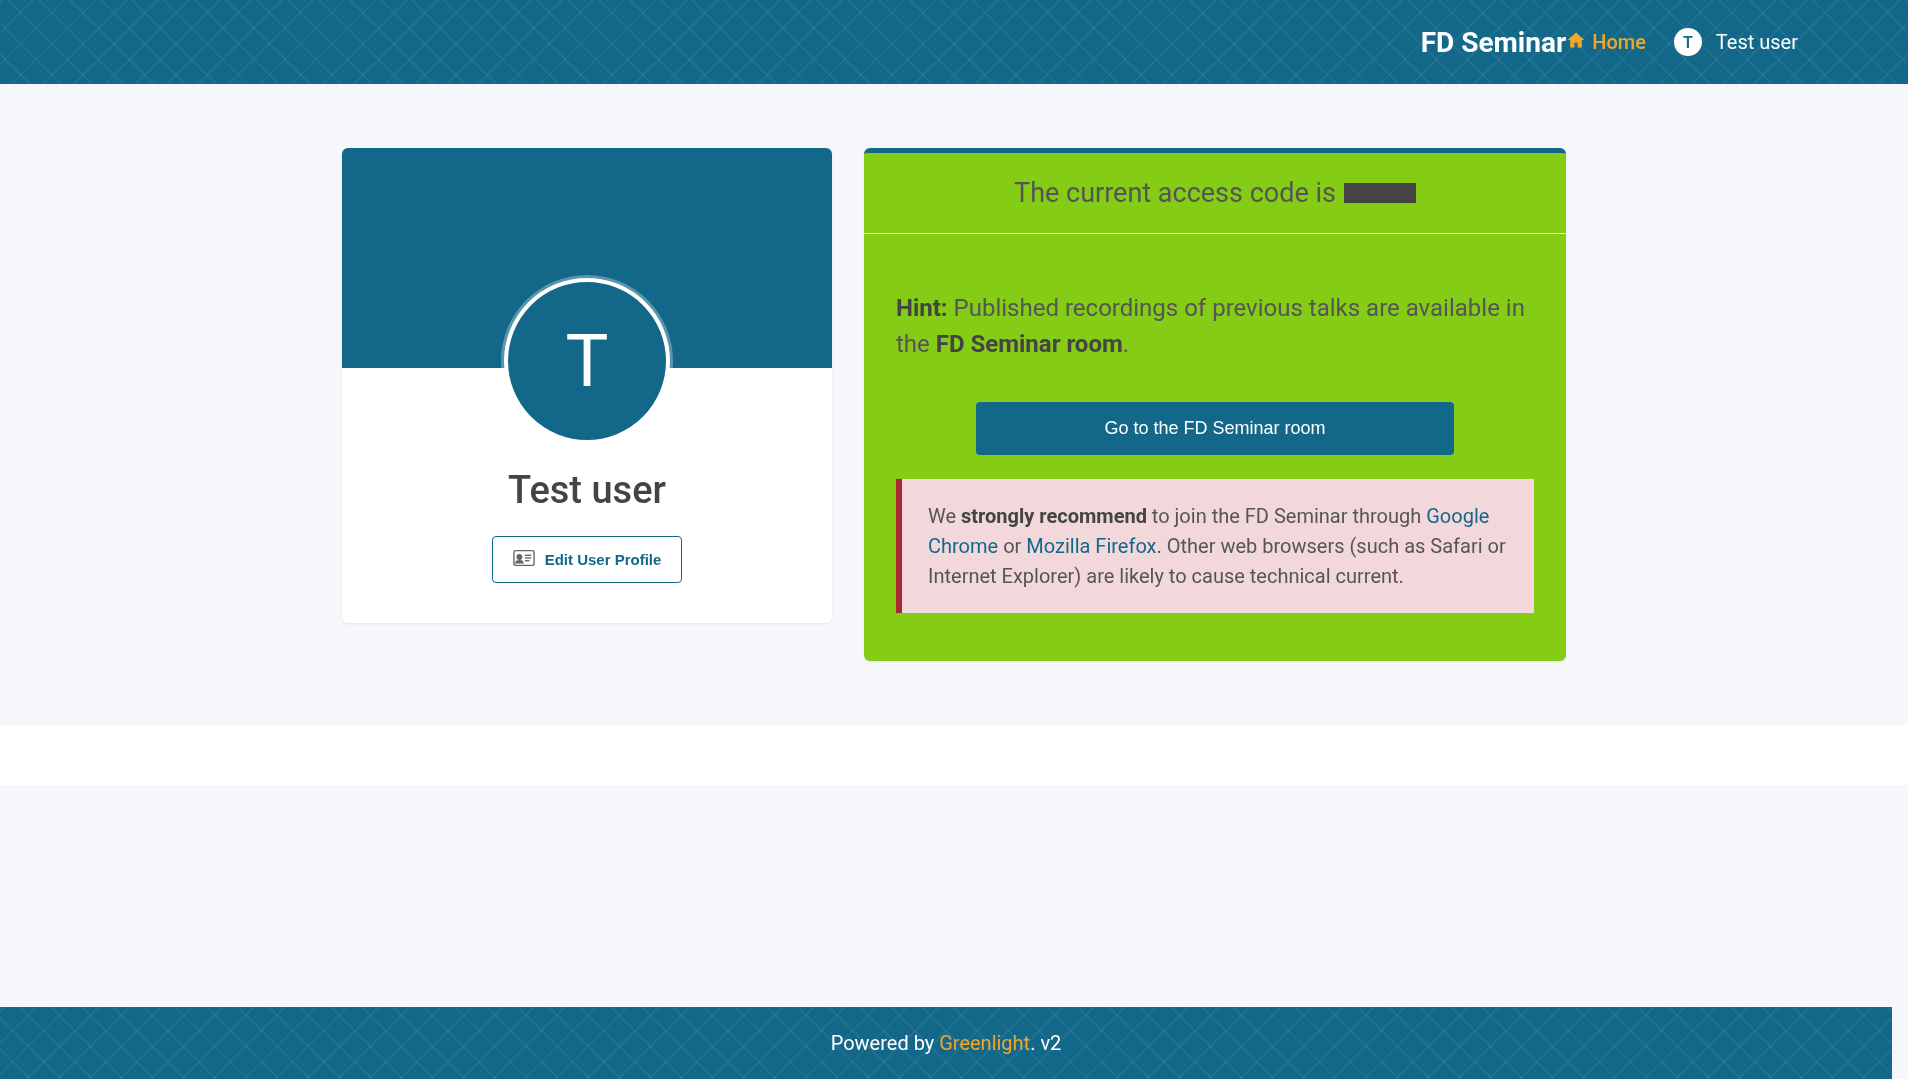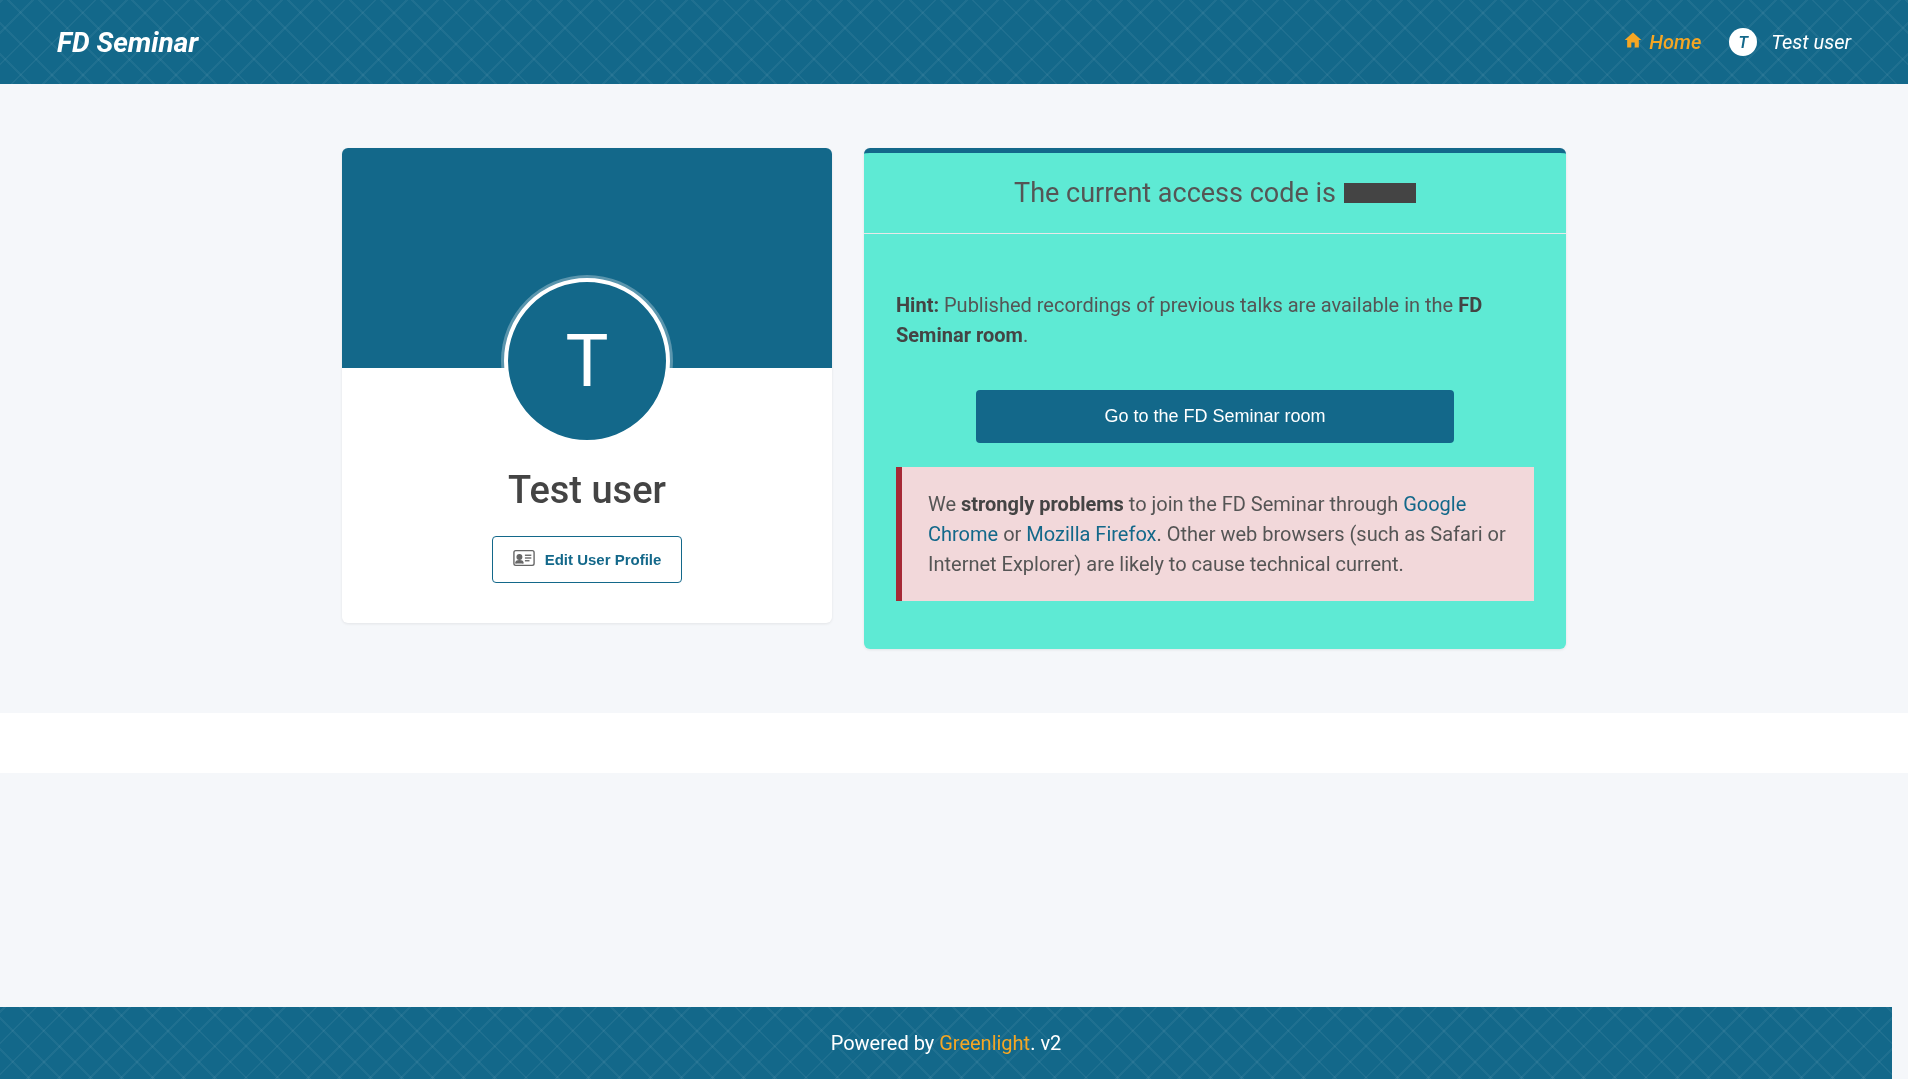"FD Seminar" .header { font-style: italic -> none; justify-content: space-between -> flex-end; padding: 0 57px -> 0 110px }
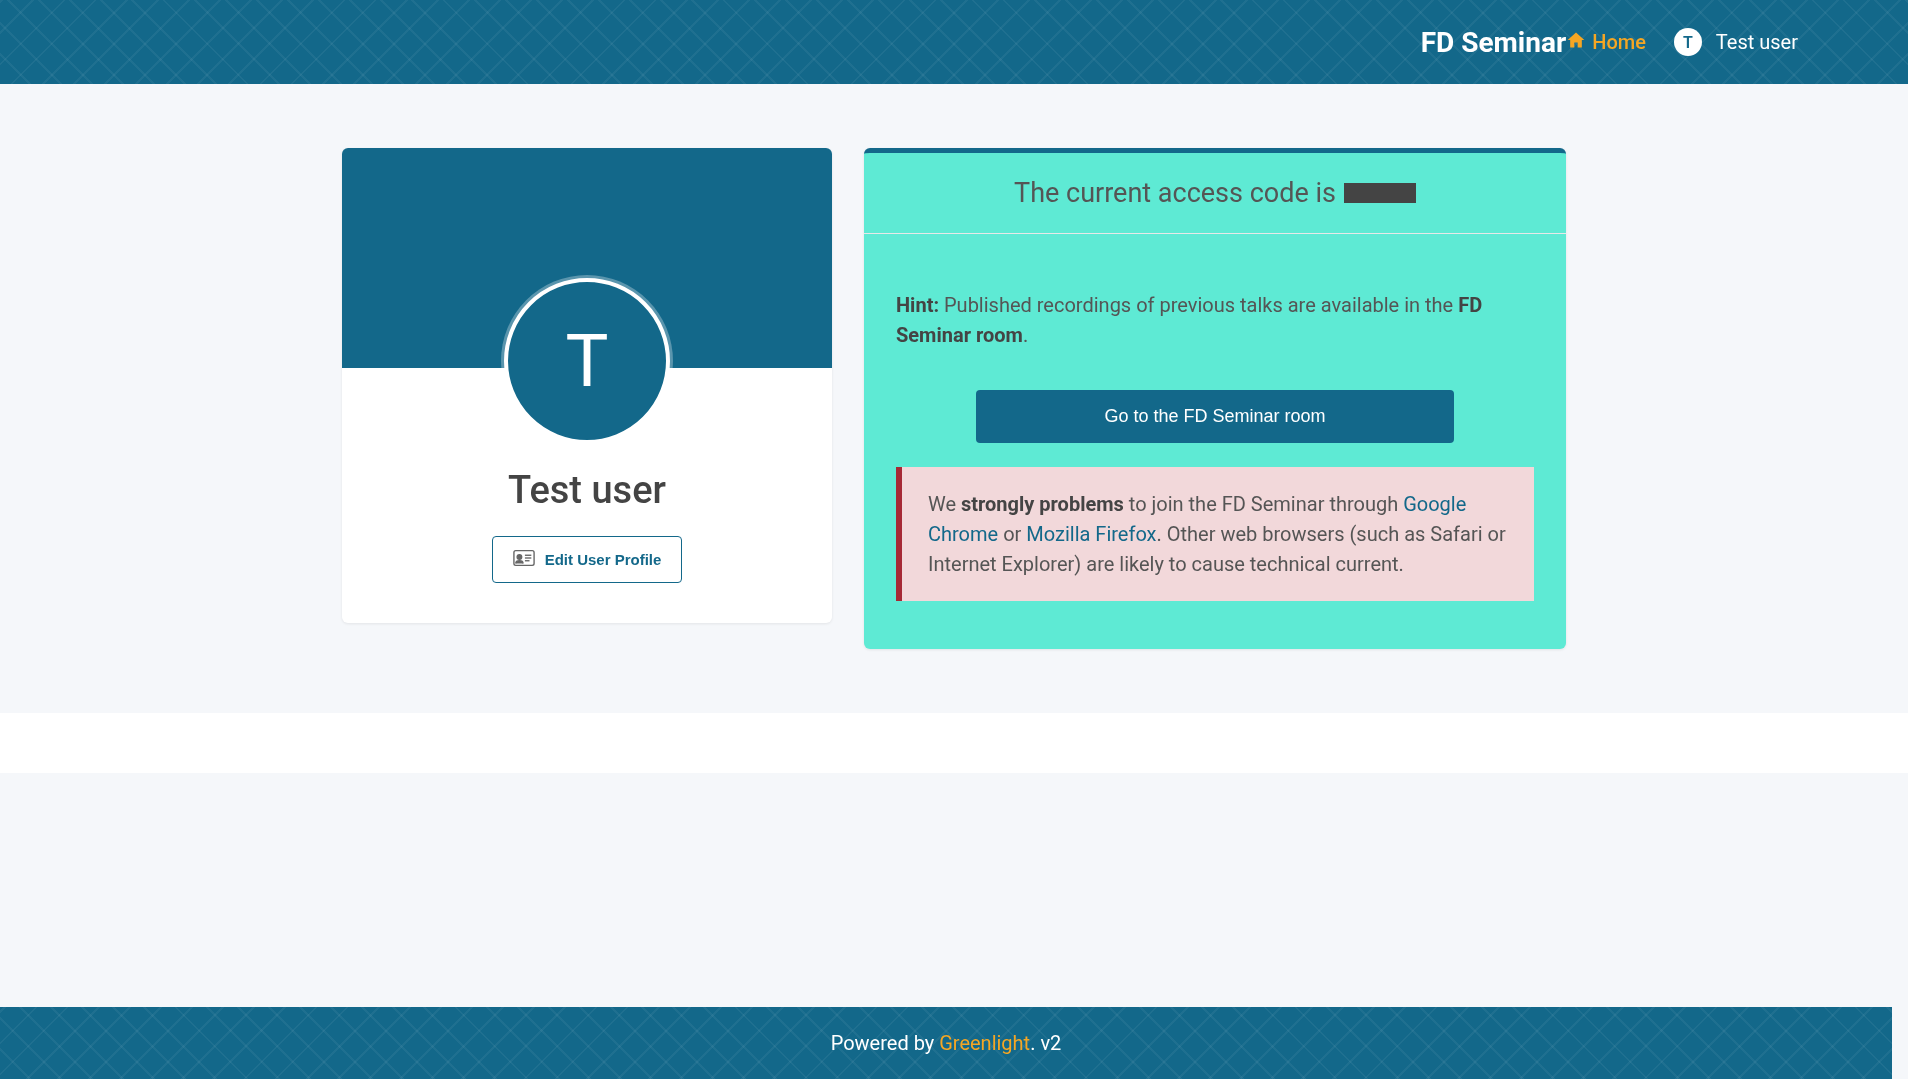"The current access code is" .main-card { background: #5eead4 -> #84cc16 }
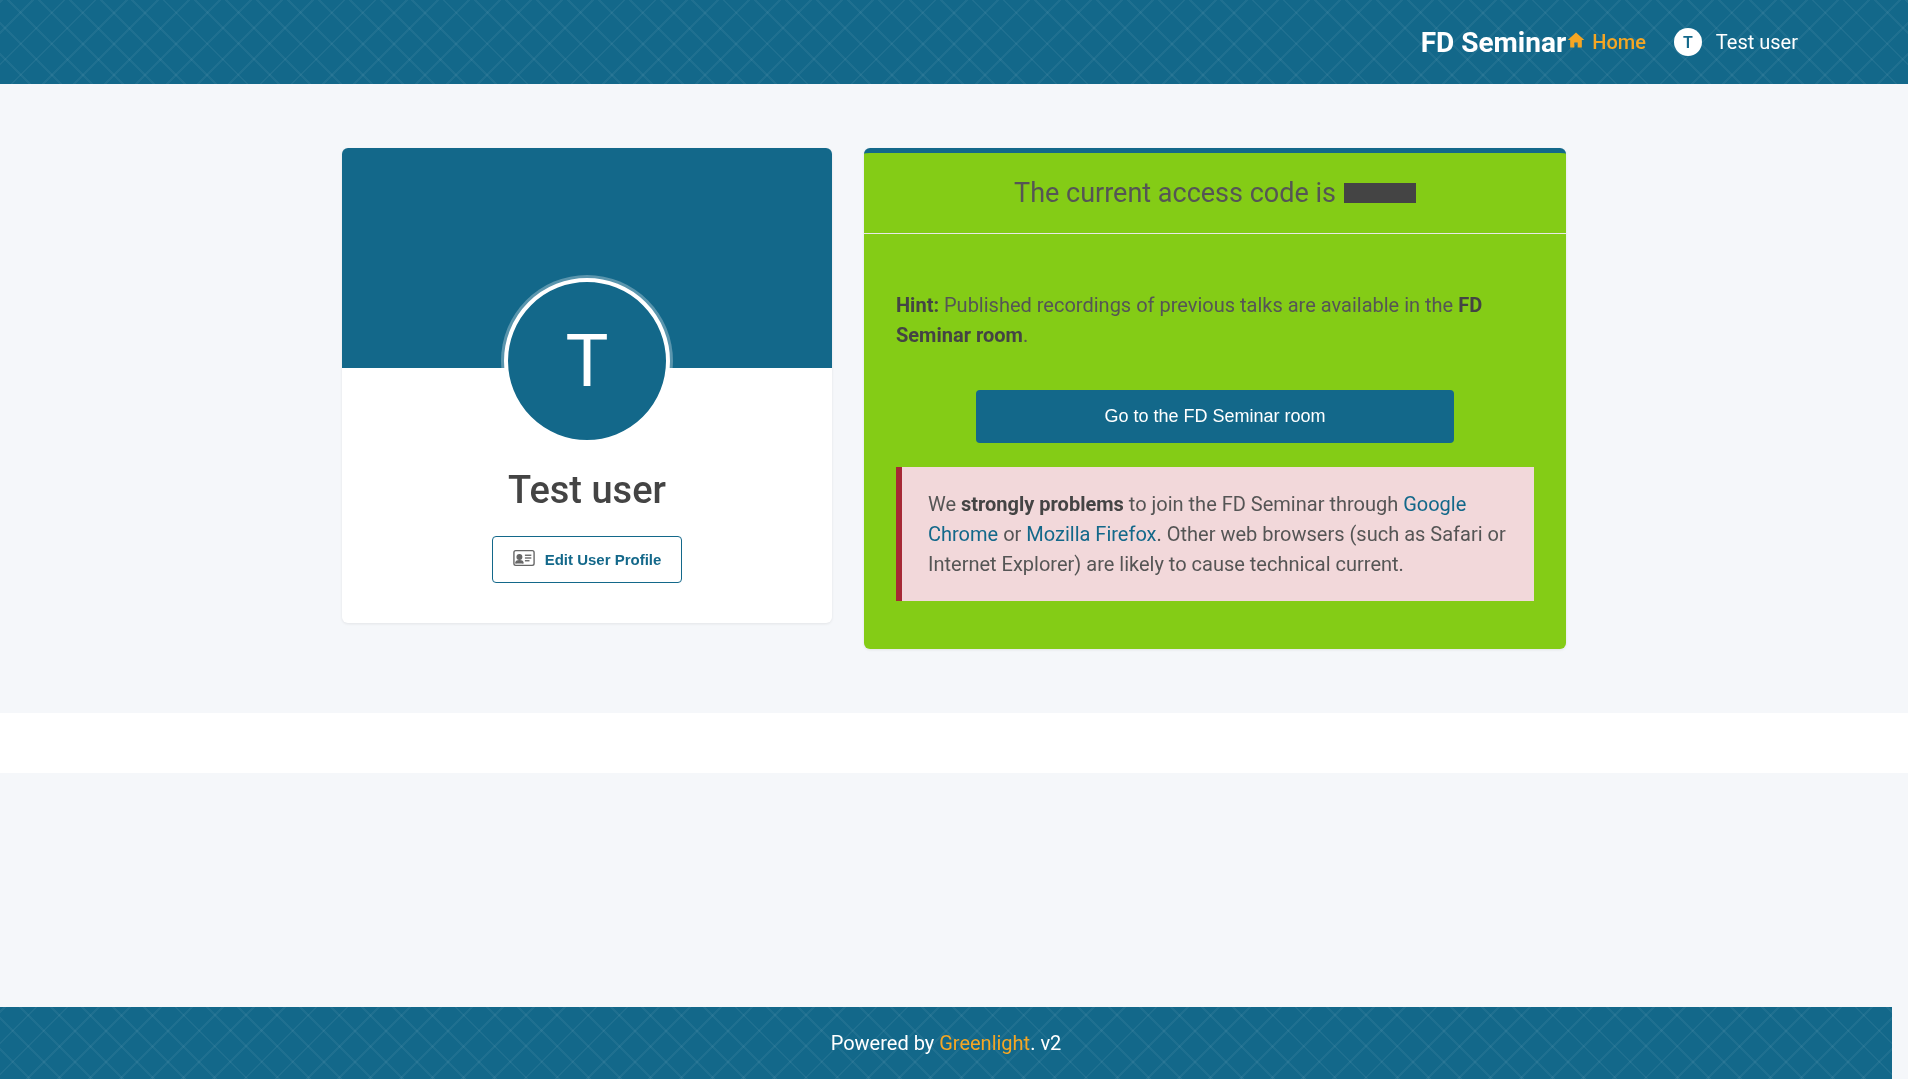"Hint: Published recordings of previous" .hint-text { font-size: 20px -> 24px }
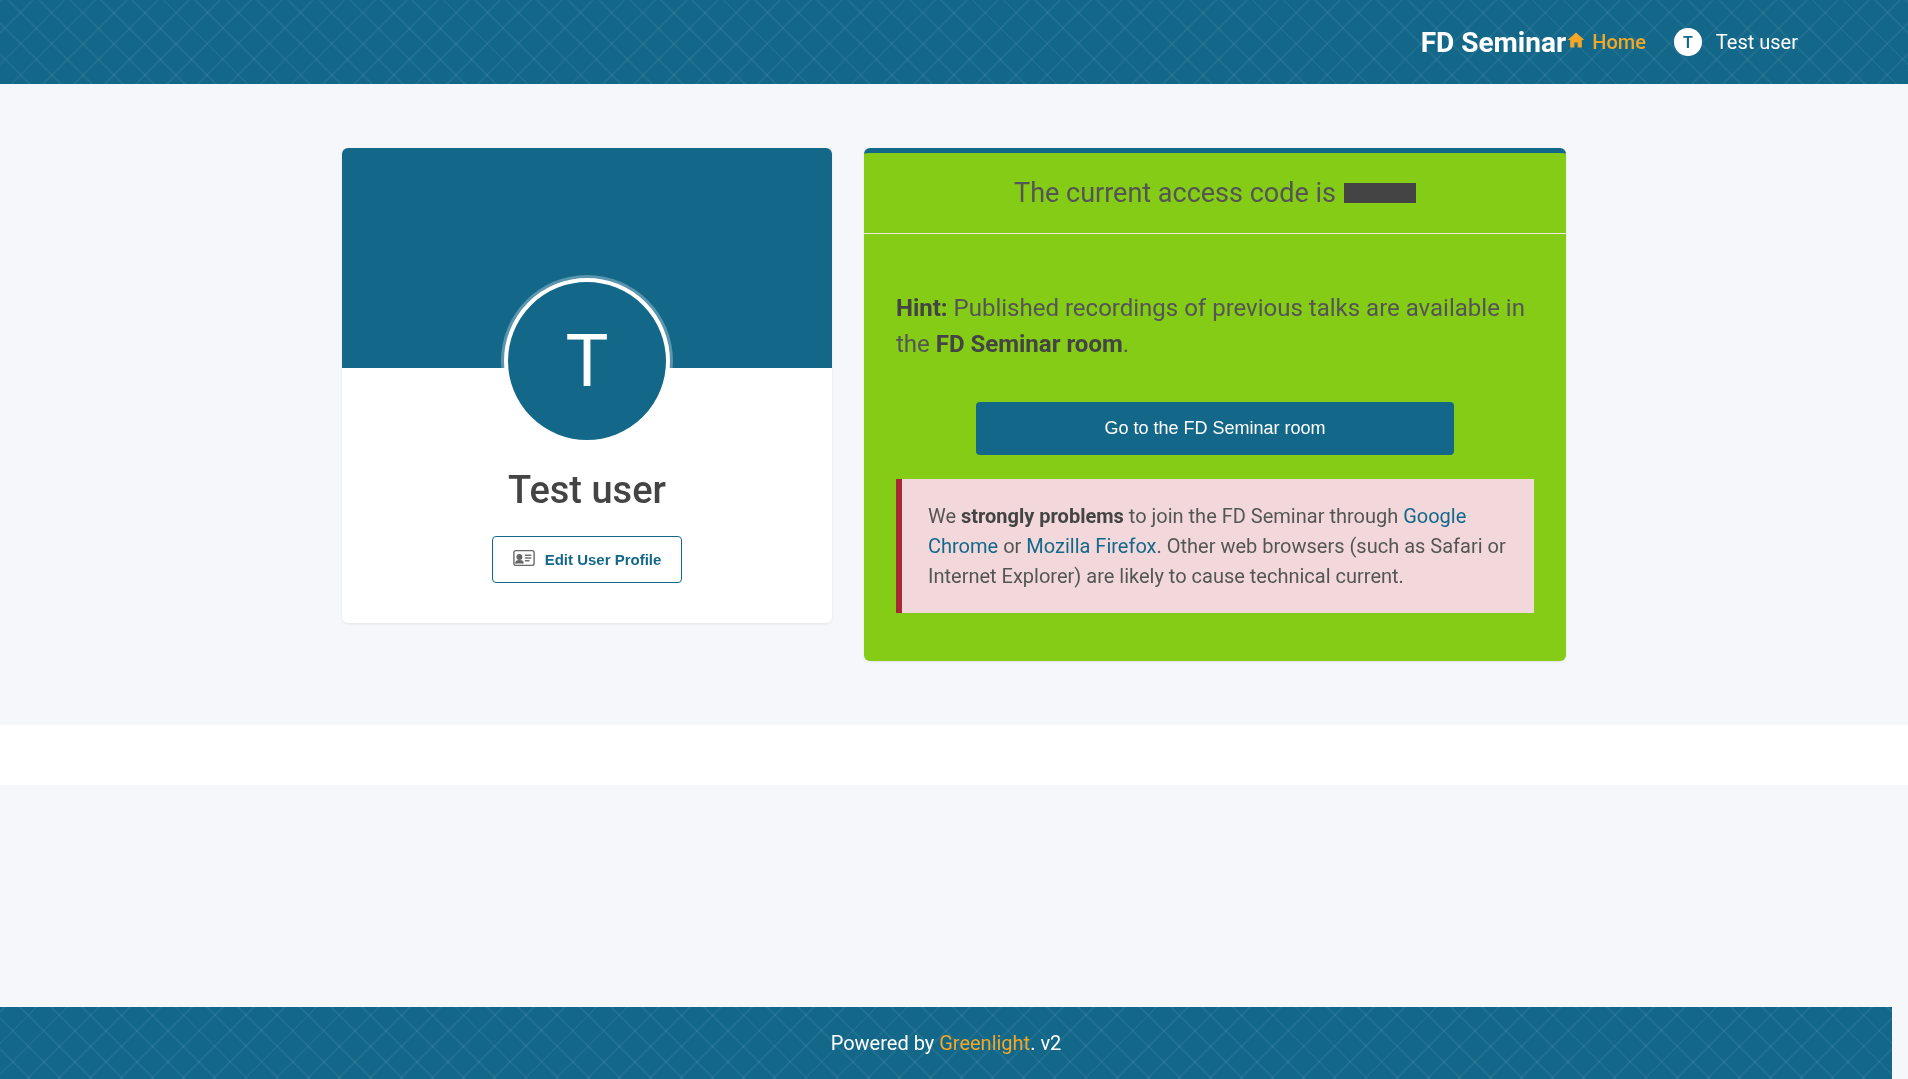"strongly problems" strong { text: problems -> recommend }
